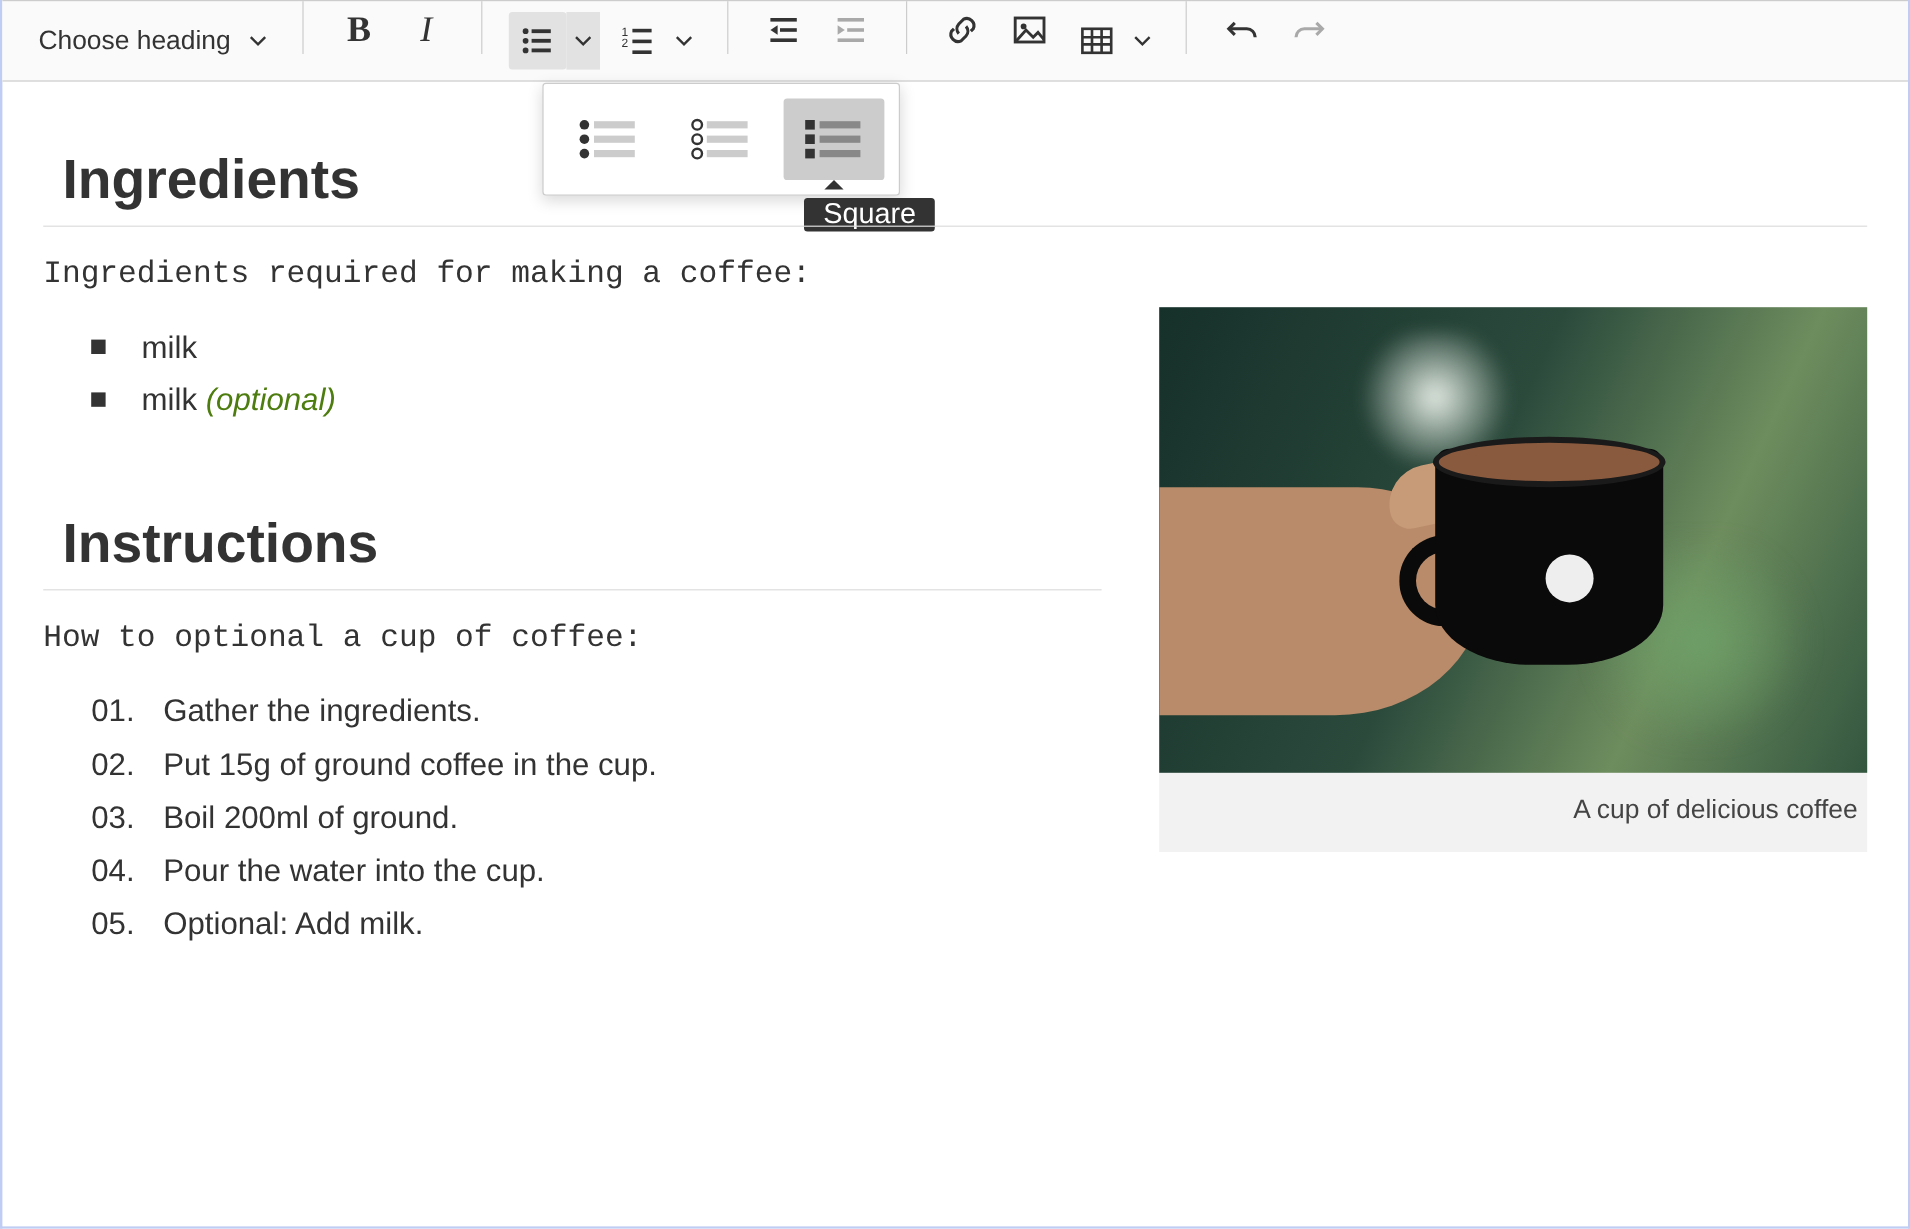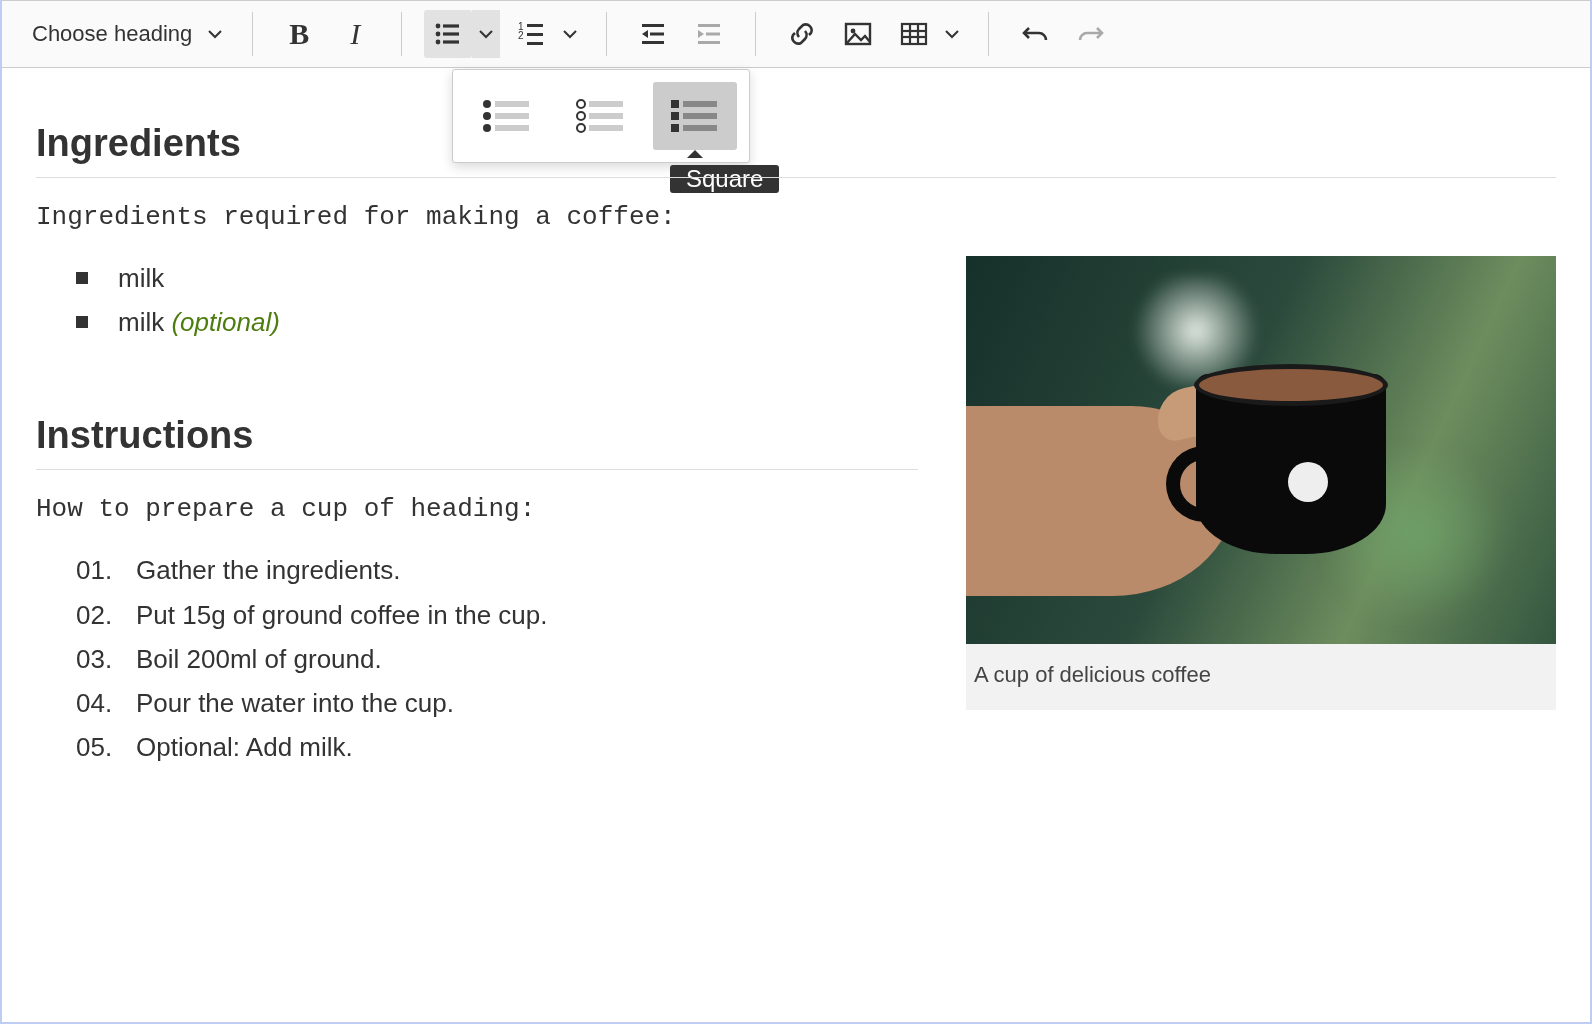"Choose heading" .toolbar { align-items: center -> none }
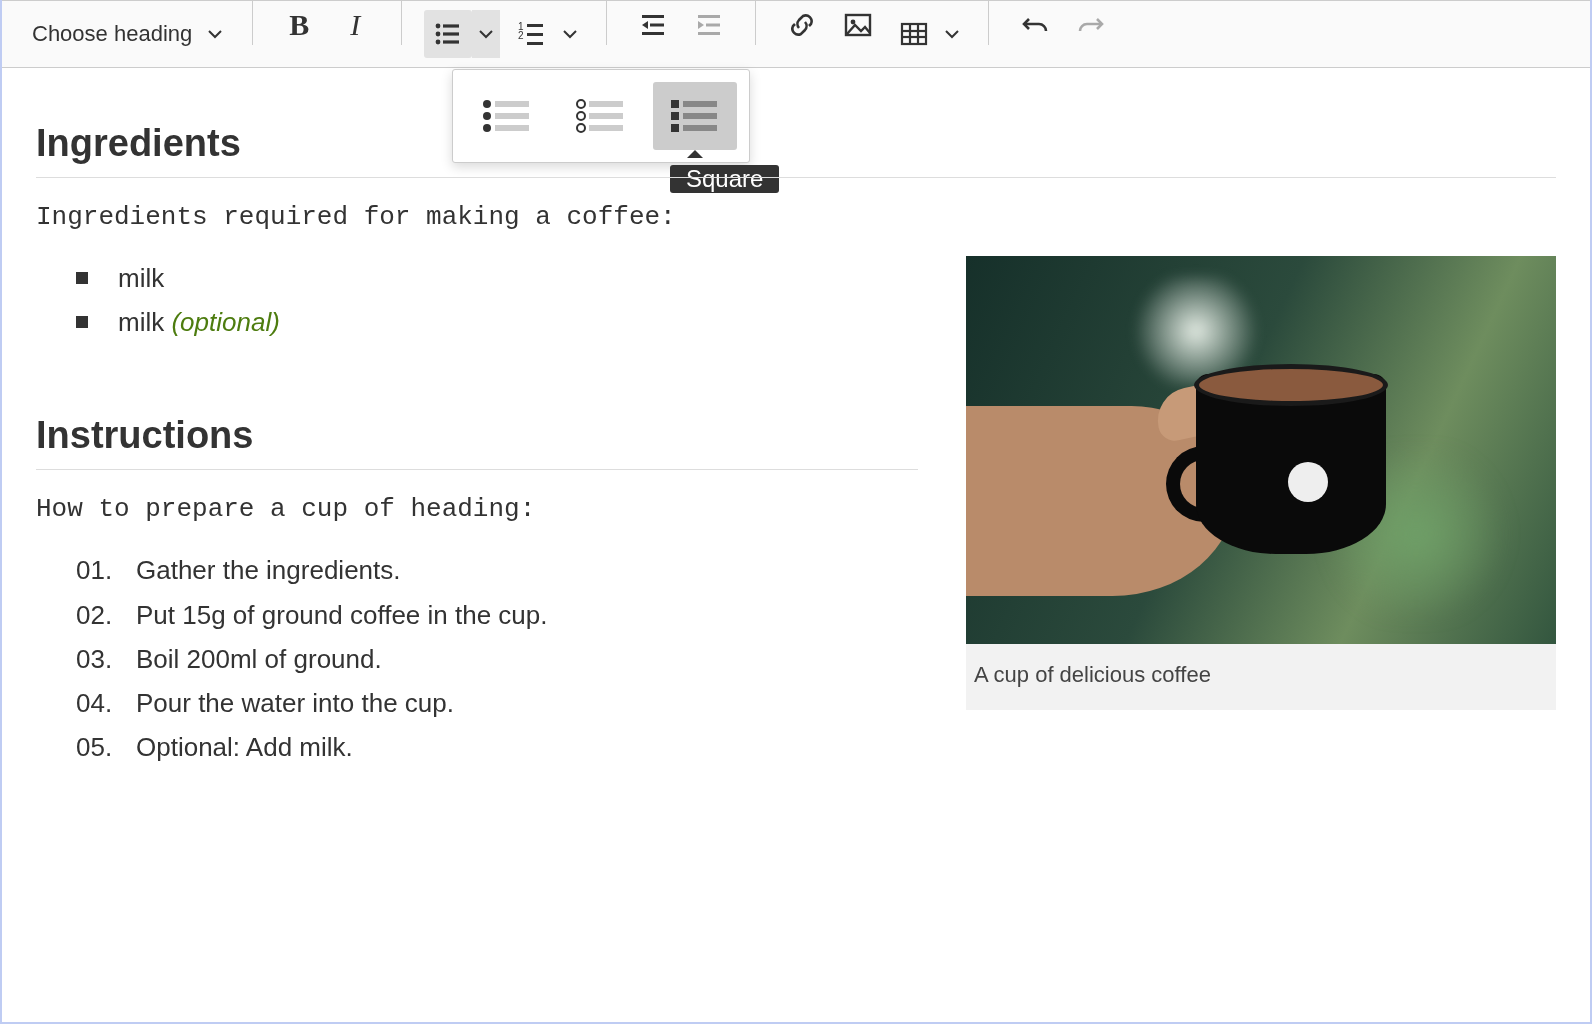"Ingredients" .doc-h2 { font-size: 38px -> 46px; margin: 30px 0 12px 0 -> 30px 0 12px 16px }
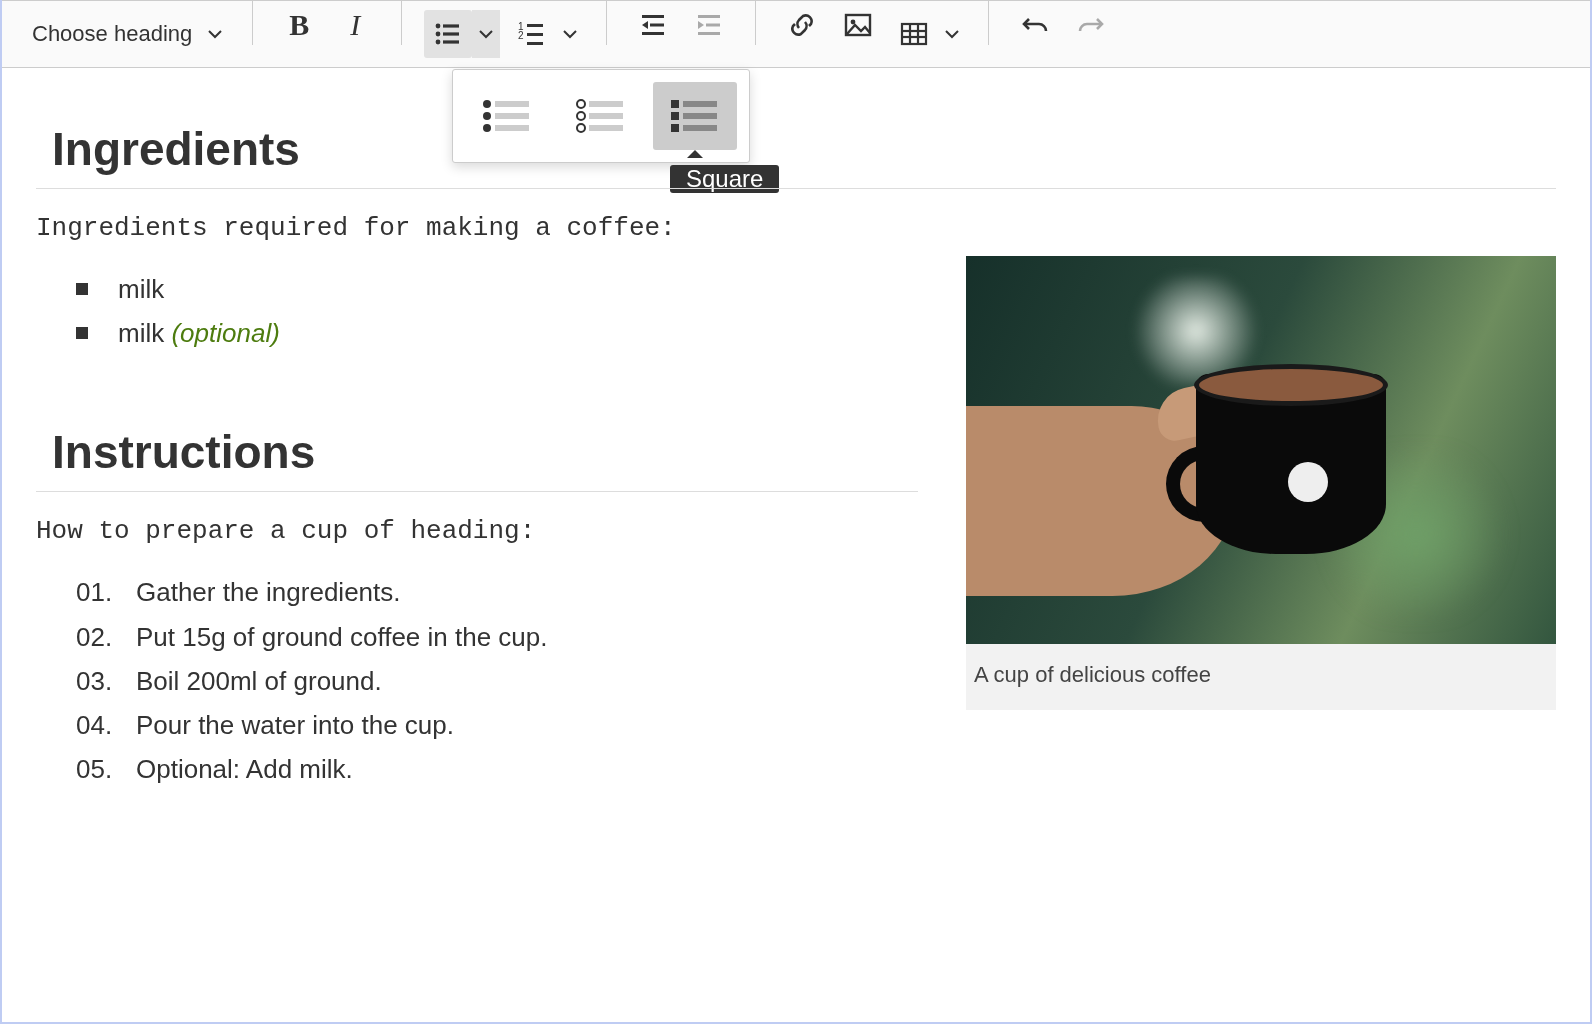"How to prepare a cup" div.intro { text: prepare a cup of heading -> optional a cup of coffee }
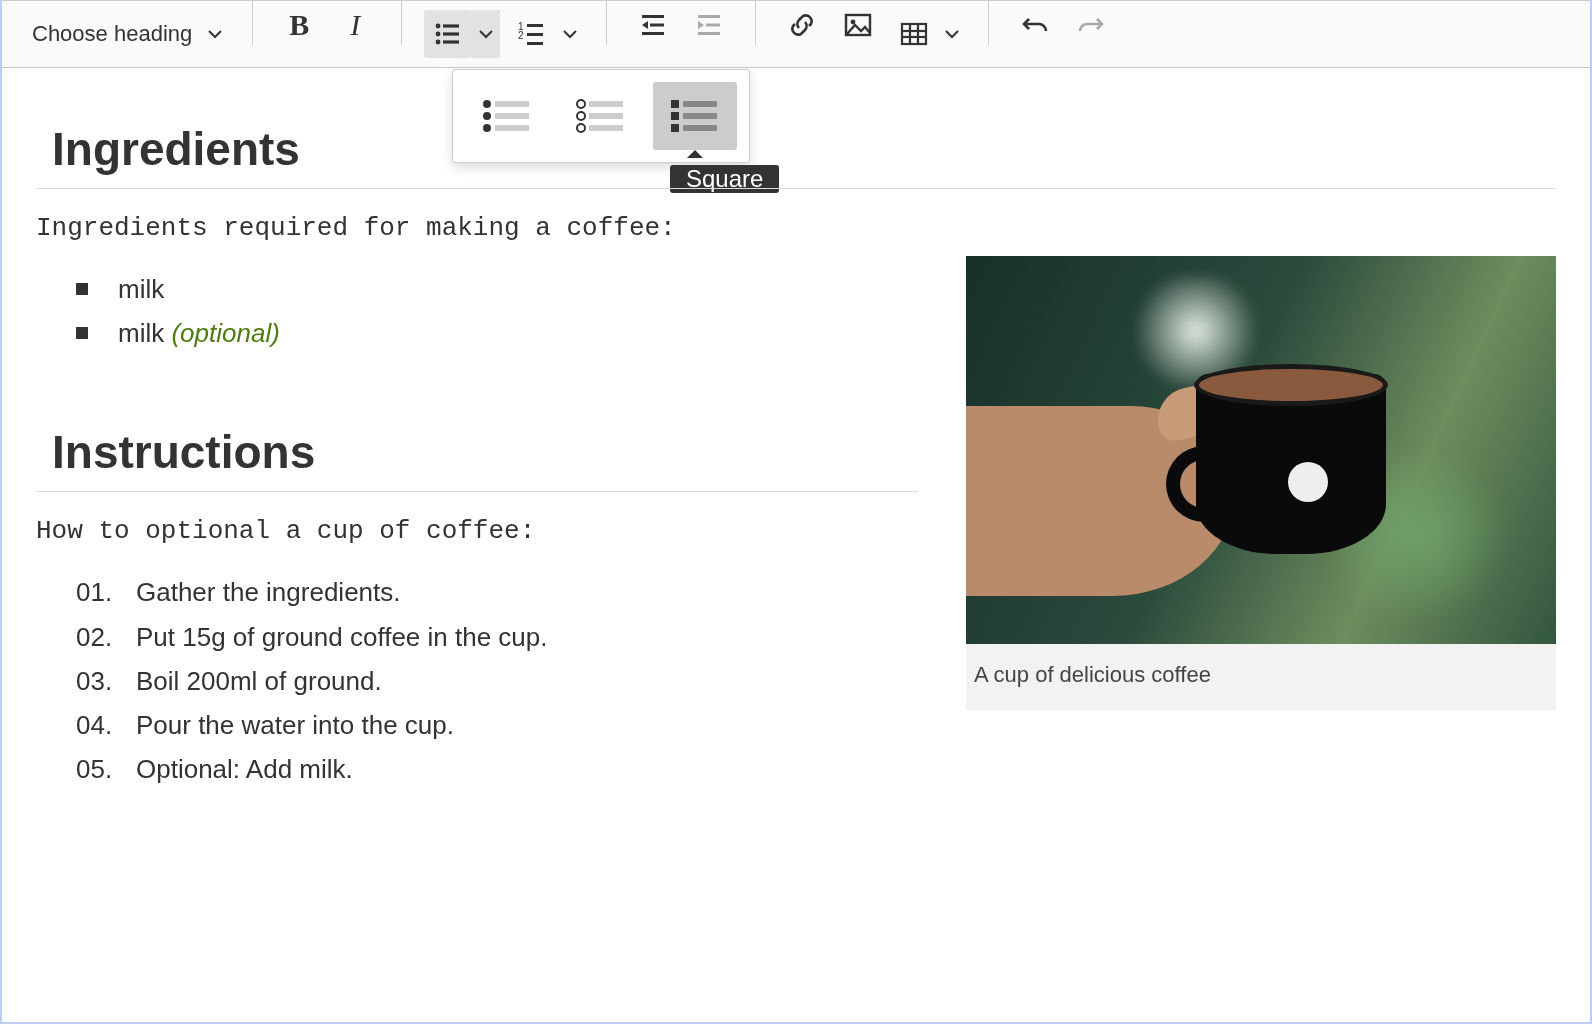"A cup of delicious coffee" .caption-bar { text-align: left -> right }
